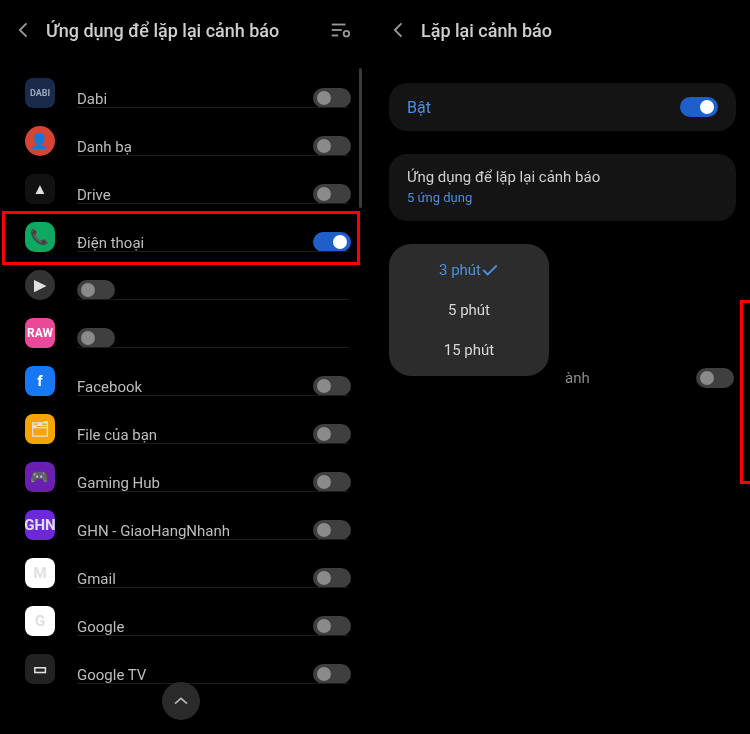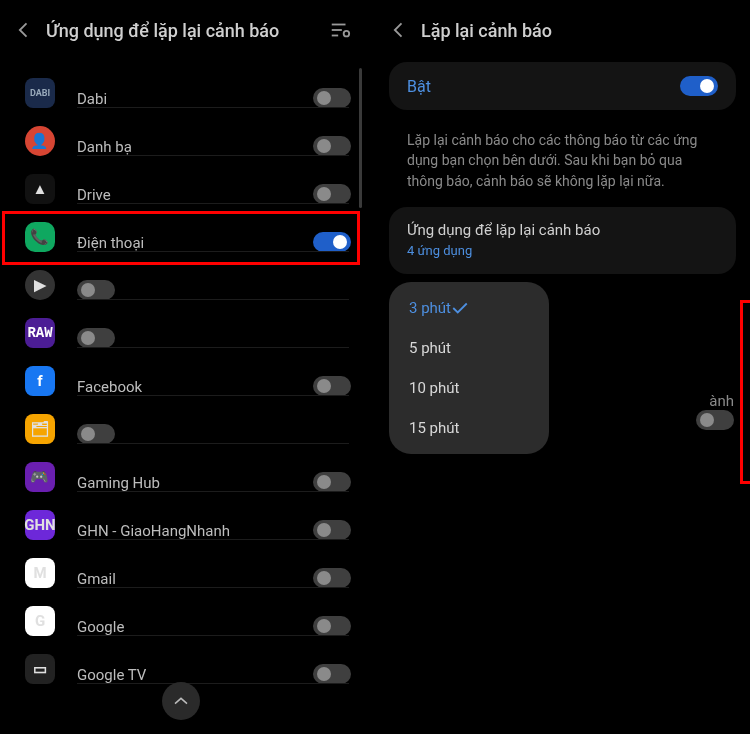"Bật" .card { margin: 2px 14px -> 23px 14px }
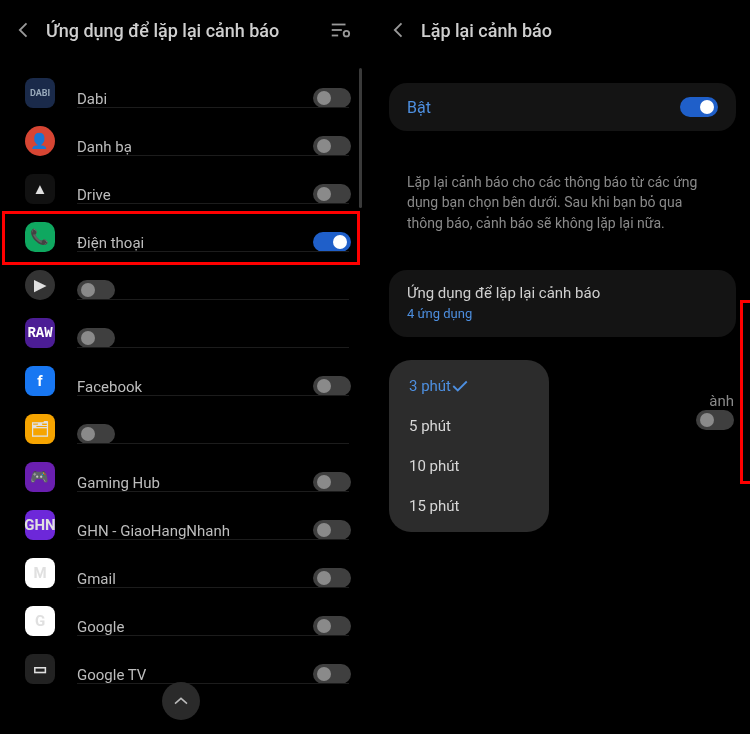"Lặp lại cảnh báo cho" div.desc-text { html: <div>Lặp lại cảnh báo cho các thông báo từ các ứng dụng bạn chọn bên dưới. Sau khi bạn bỏ qua thông báo, cảnh báo sẽ không lặp lại nữa.</div> -> none }
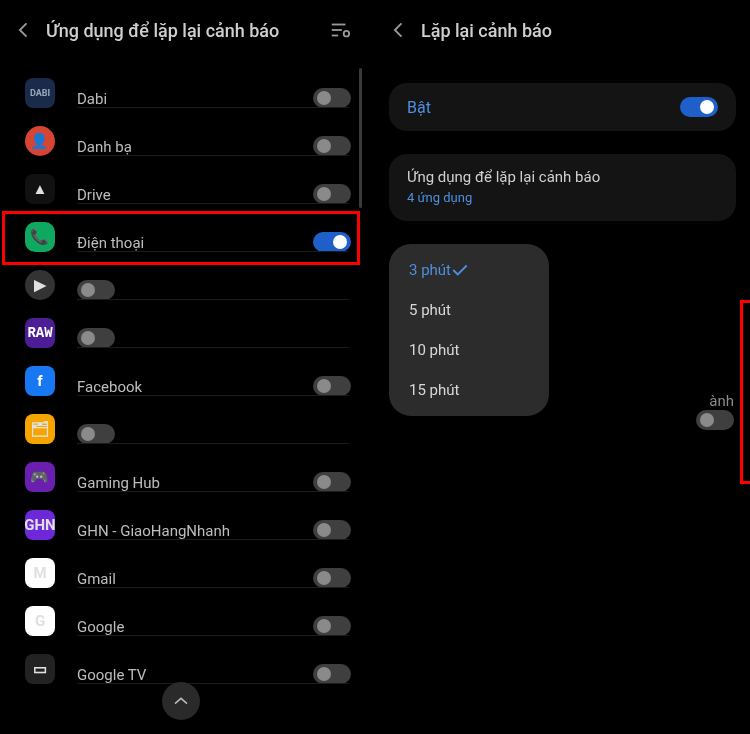"4 ứng dụng" div.section-sub { text: 4 -> 5 }
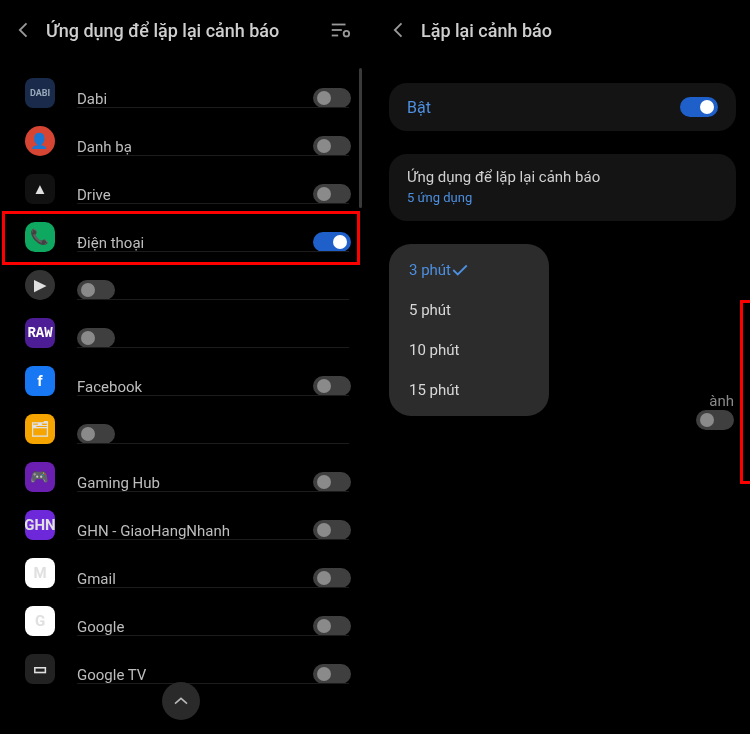"3 phút" .dropdown-item { justify-content: flex-start -> center }
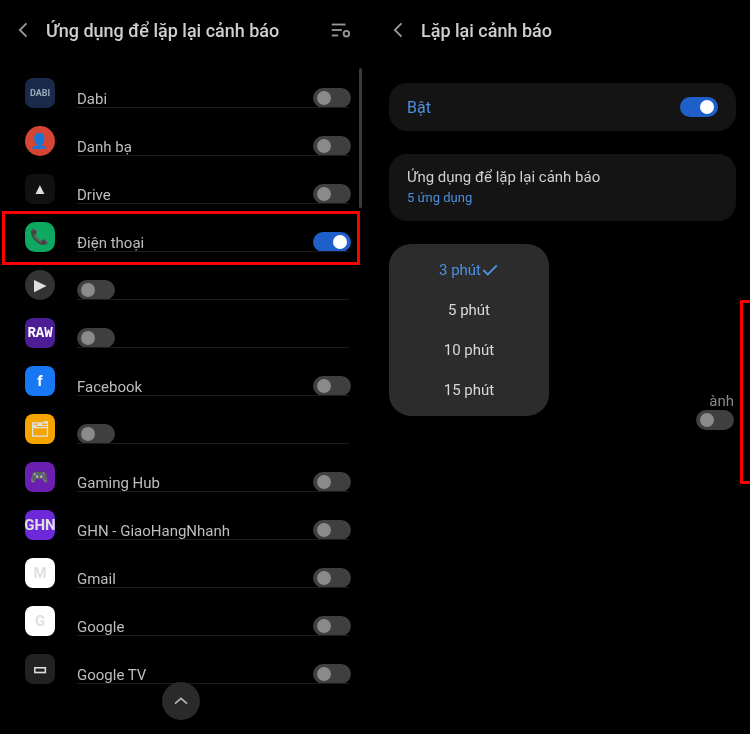"RAW" .ic-raw { background: #4c1d95 -> #ec4899; font-family: Liberation Mono, monospace -> none; font-size: 14px -> 12px }
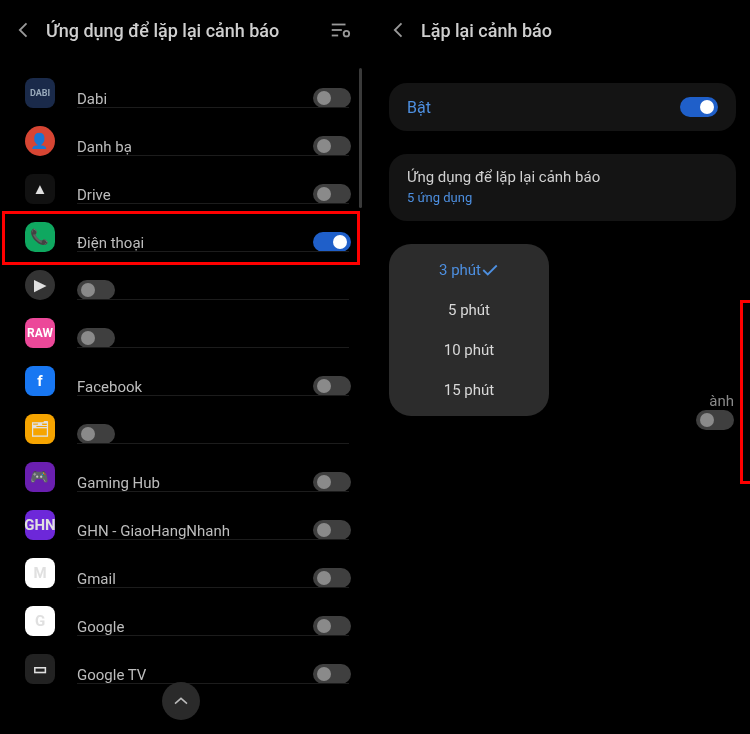"10 phút" div.dropdown-item { html: <div> <span>10 phút</span> </div> -> none }
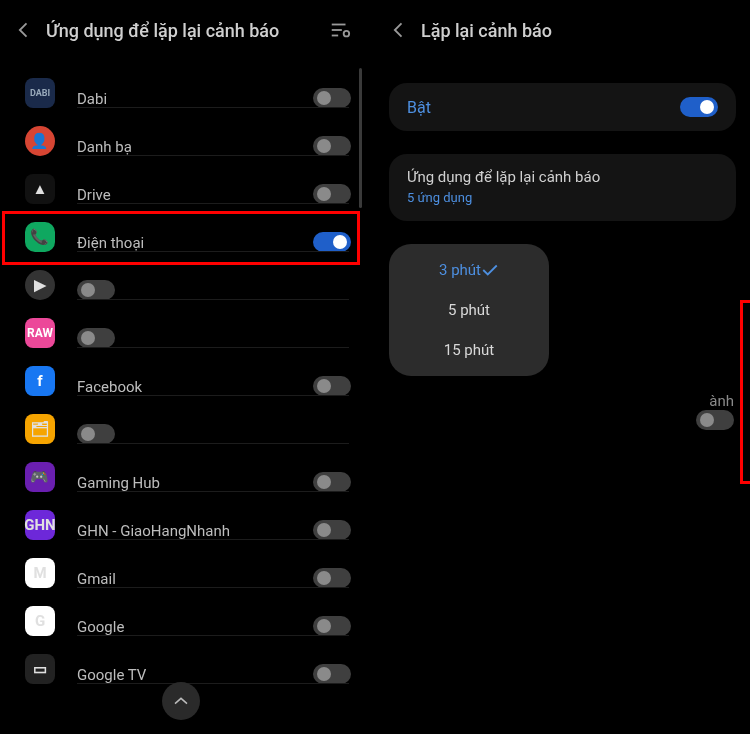"ành" .flash-row { align-items: flex-end -> center; flex-direction: column -> none; top: 392px -> 368px }
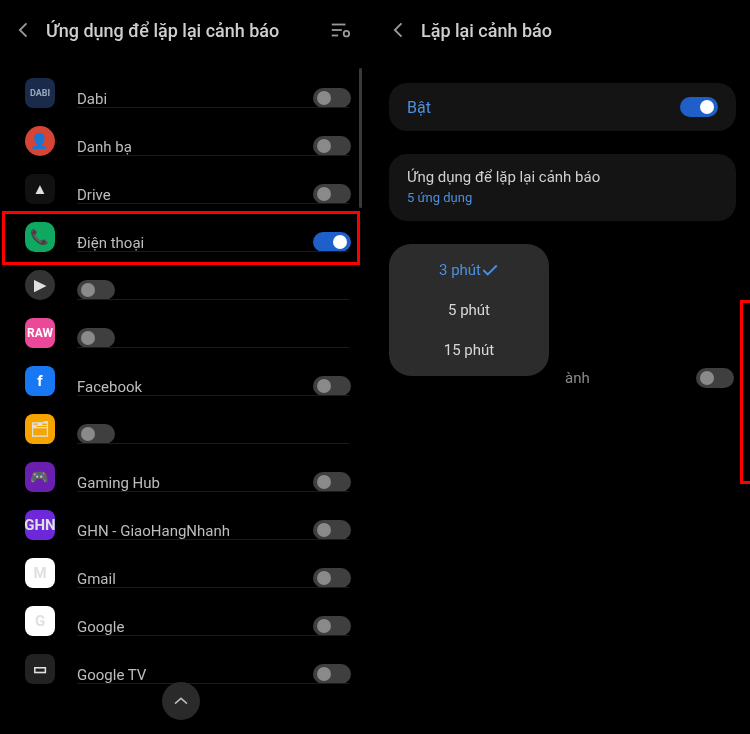"File của bạn" span.app-name { html: none -> <span>File của bạn</span> }
